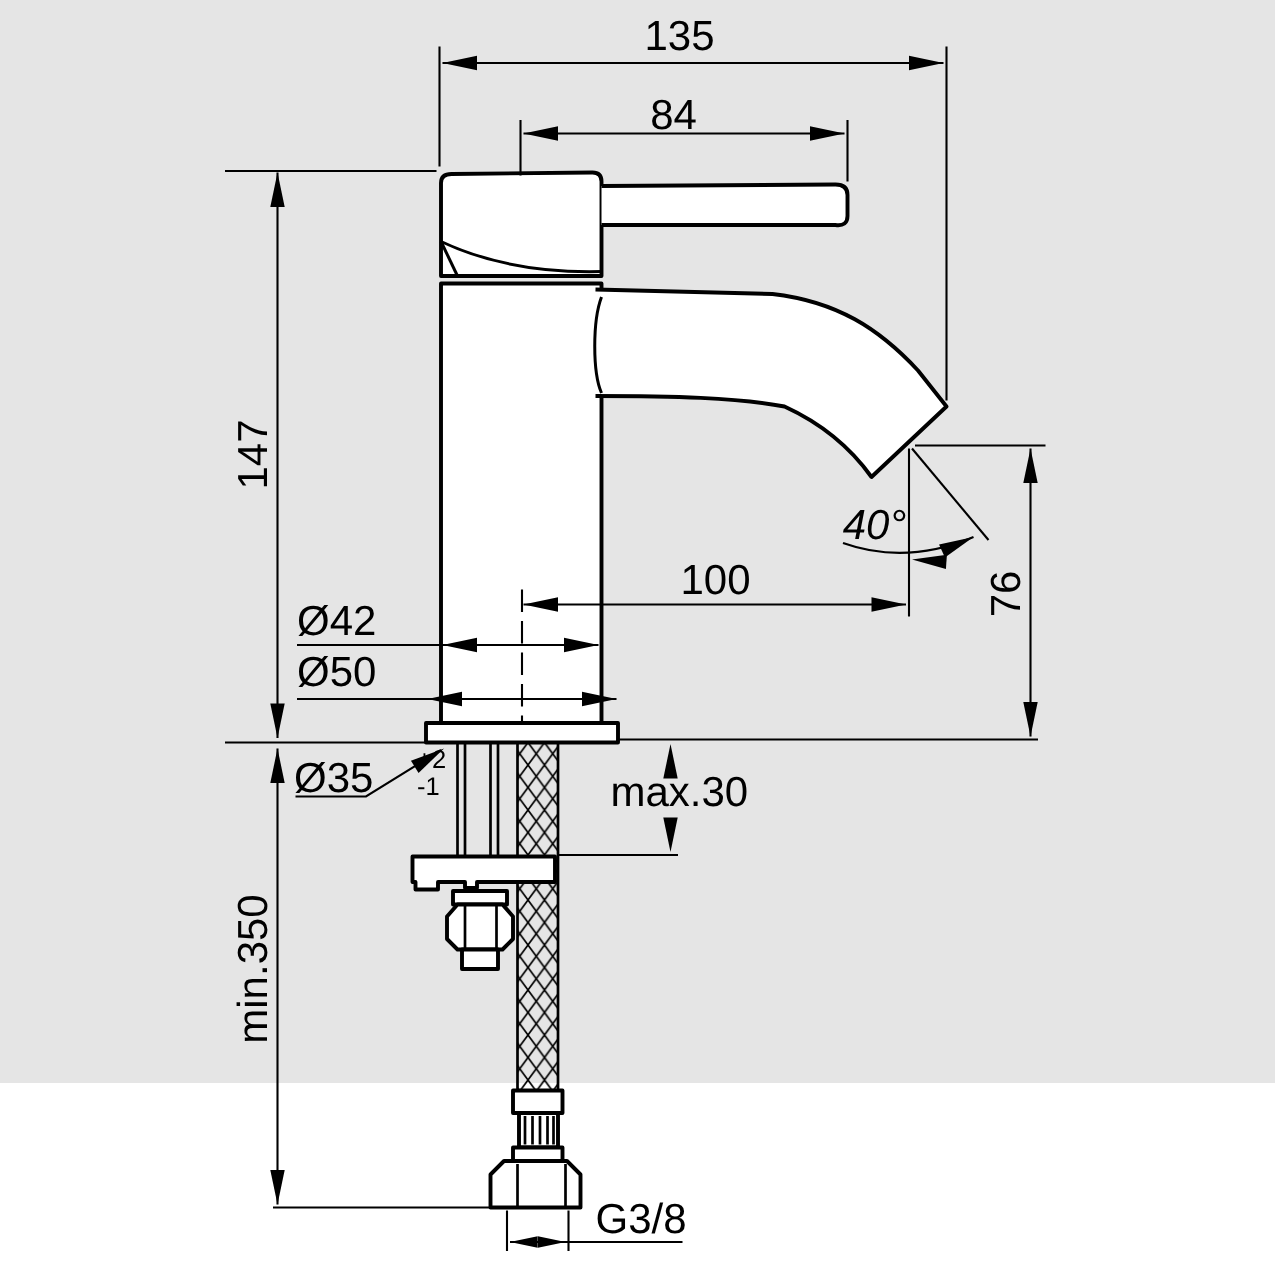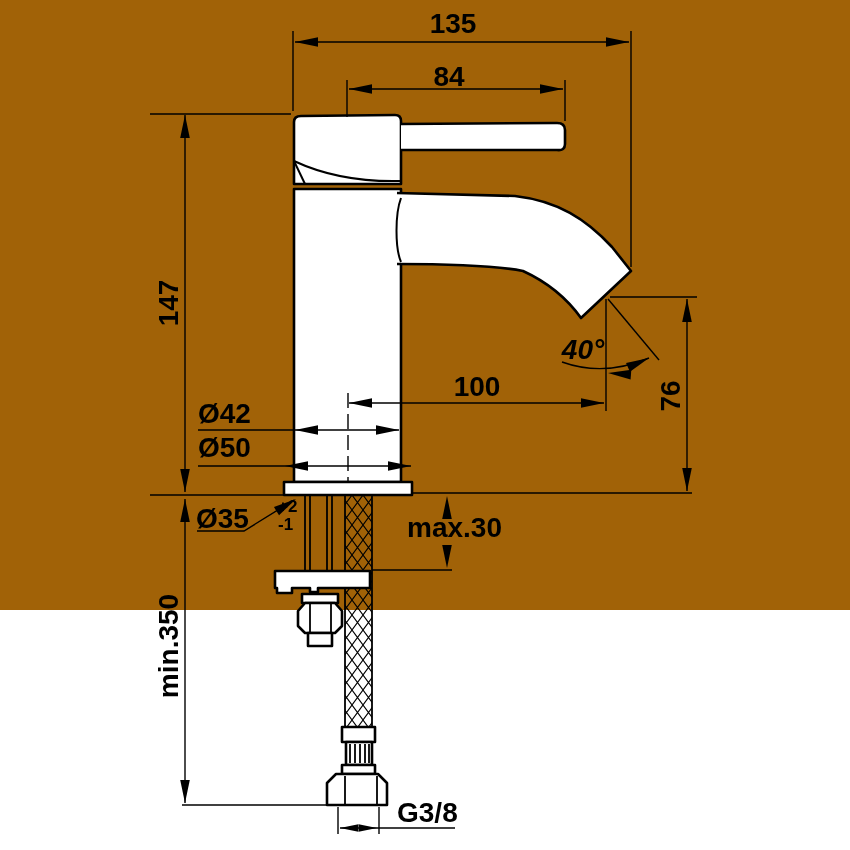"135" .drawing-wrap { background: #a16207 -> #e5e5e5; font-weight: bold -> none; height: 610px -> 722px }
